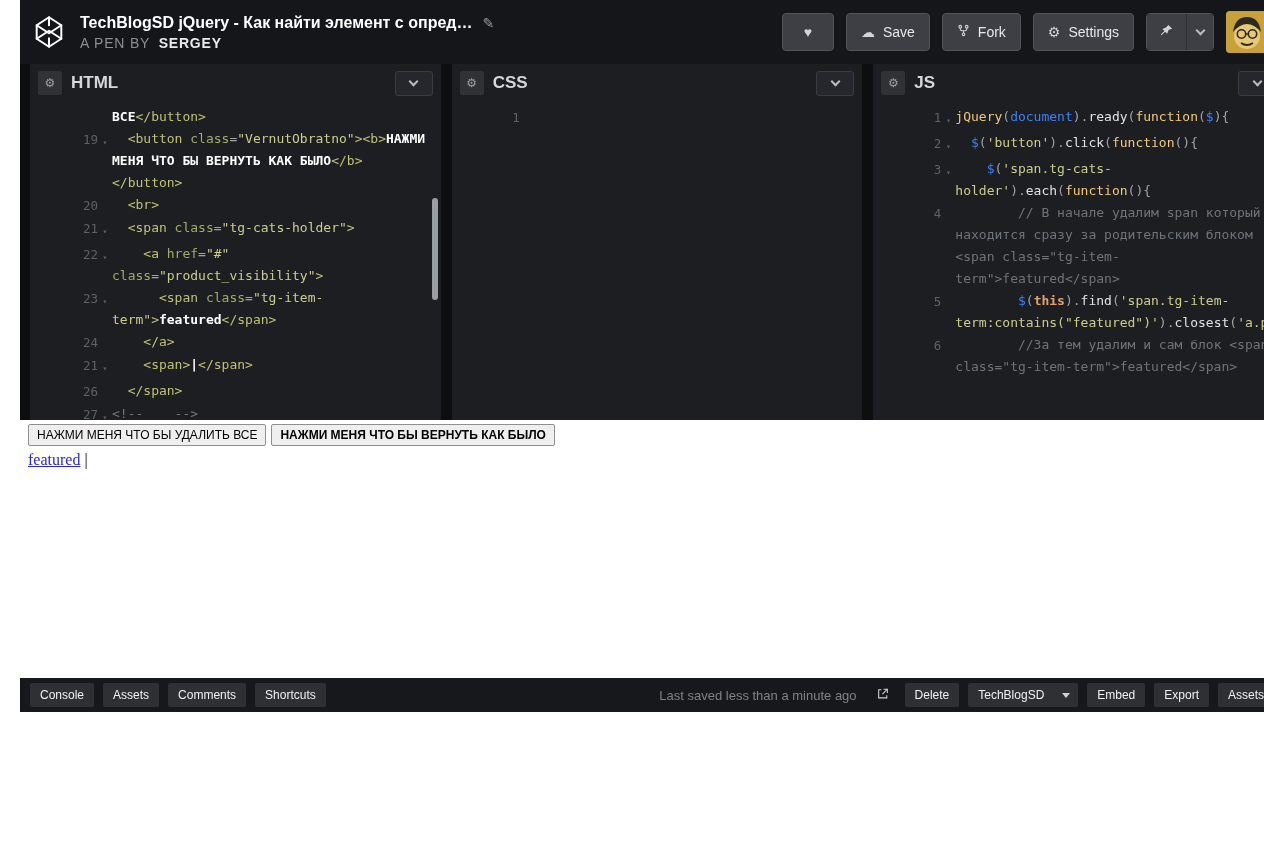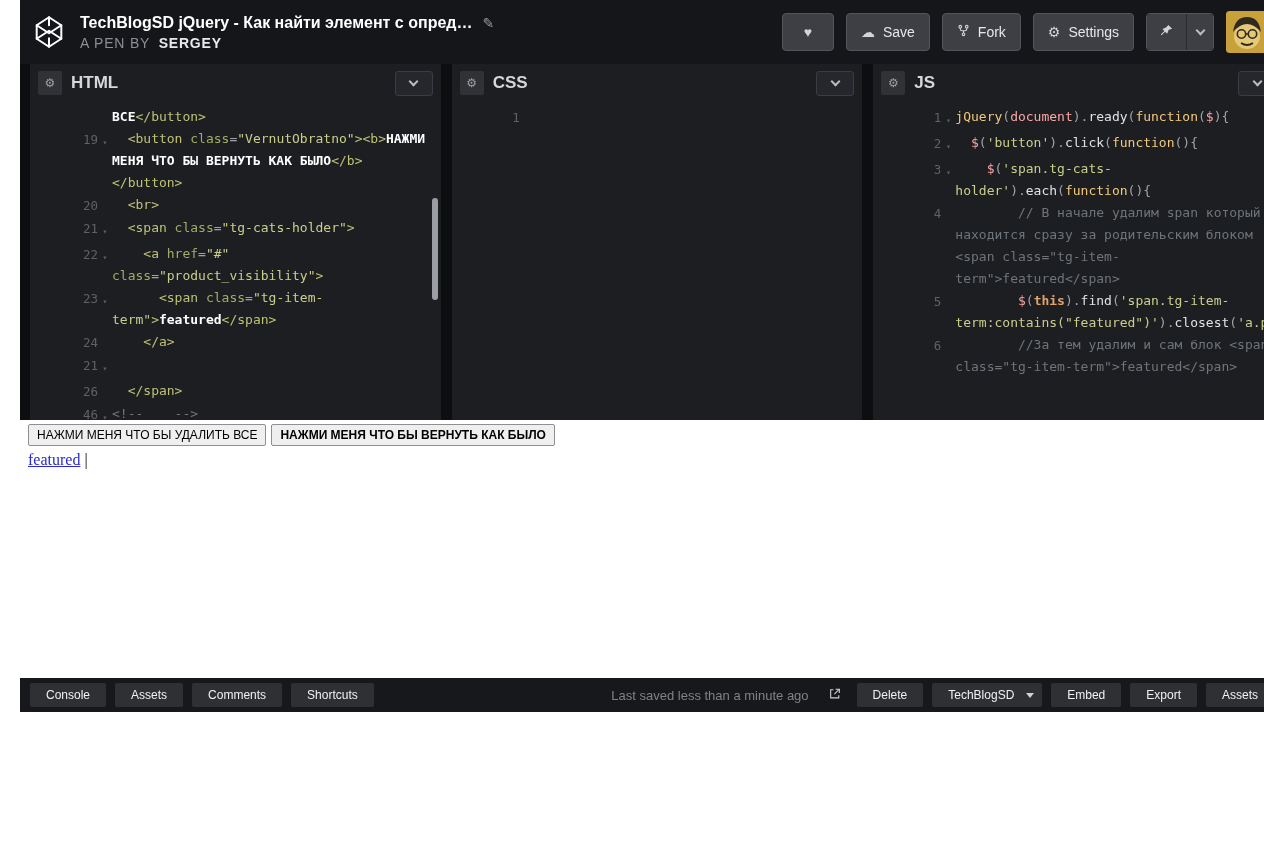"document" .tk-var { color: #fca5a5 -> #3b82f6 }
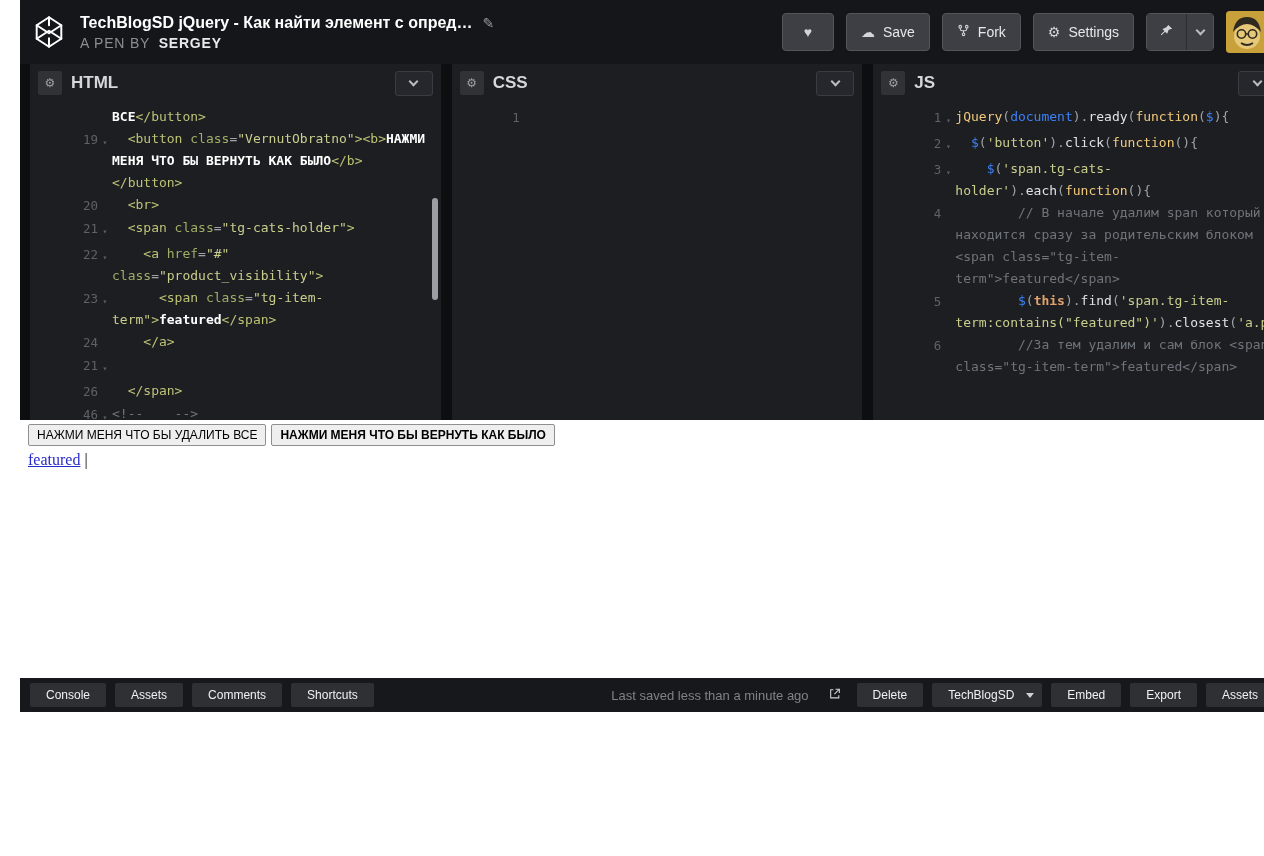"<span>|</span>" span.code-text { html: none -> <span><span> </span><span>&lt;span&gt;</span><span>|</span><span>&lt;/span&gt;</span></span> }
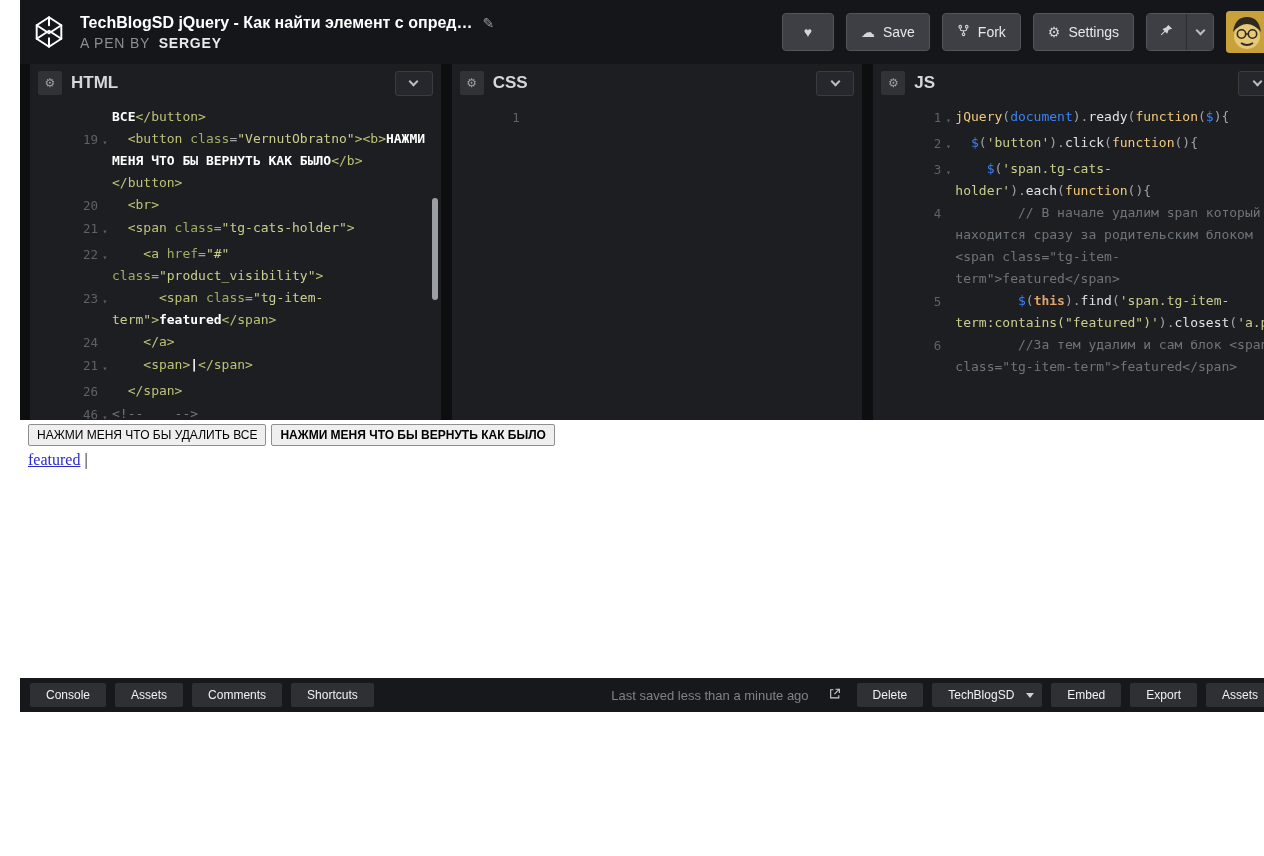"46" span.ln { text: 46 -> 27 }
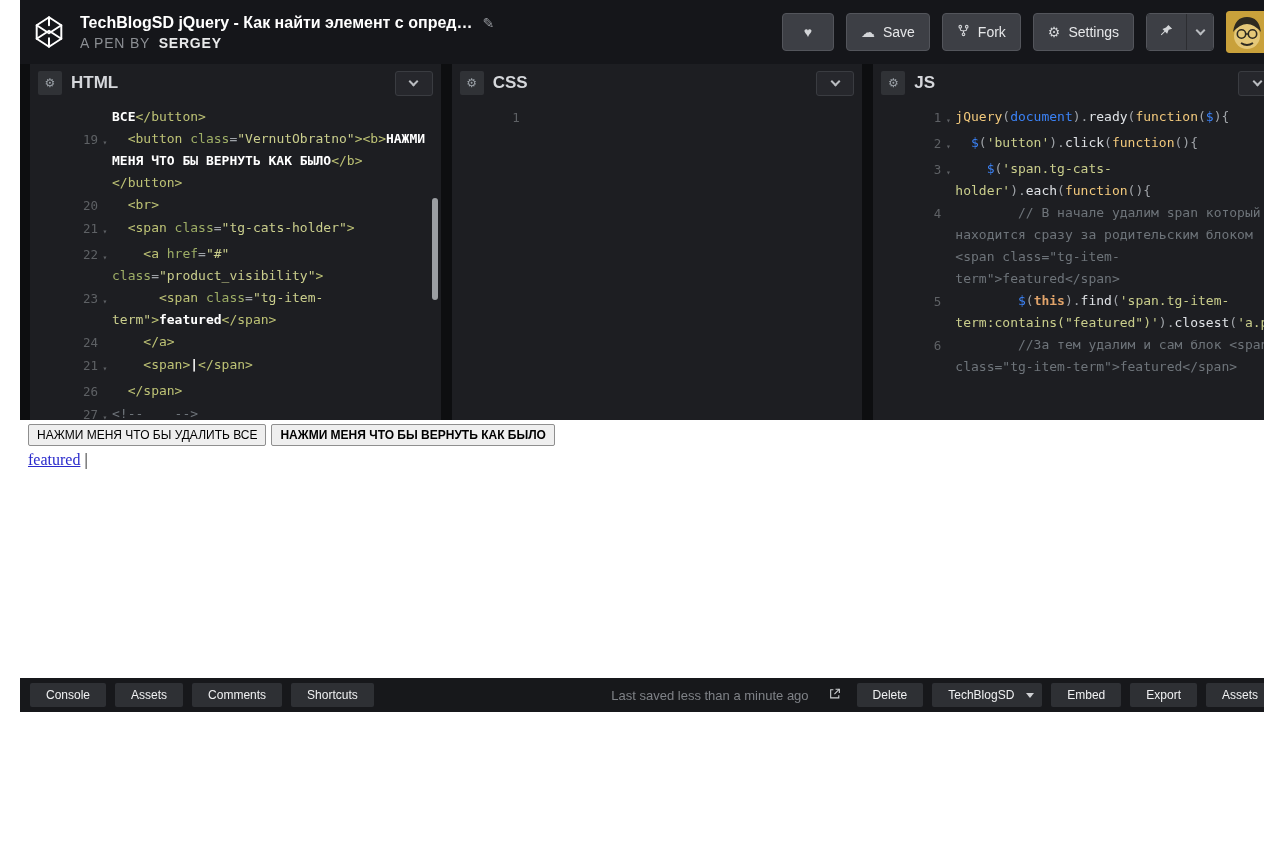"Console" .fbtn { padding: 5px 16px -> 5px 10px }
